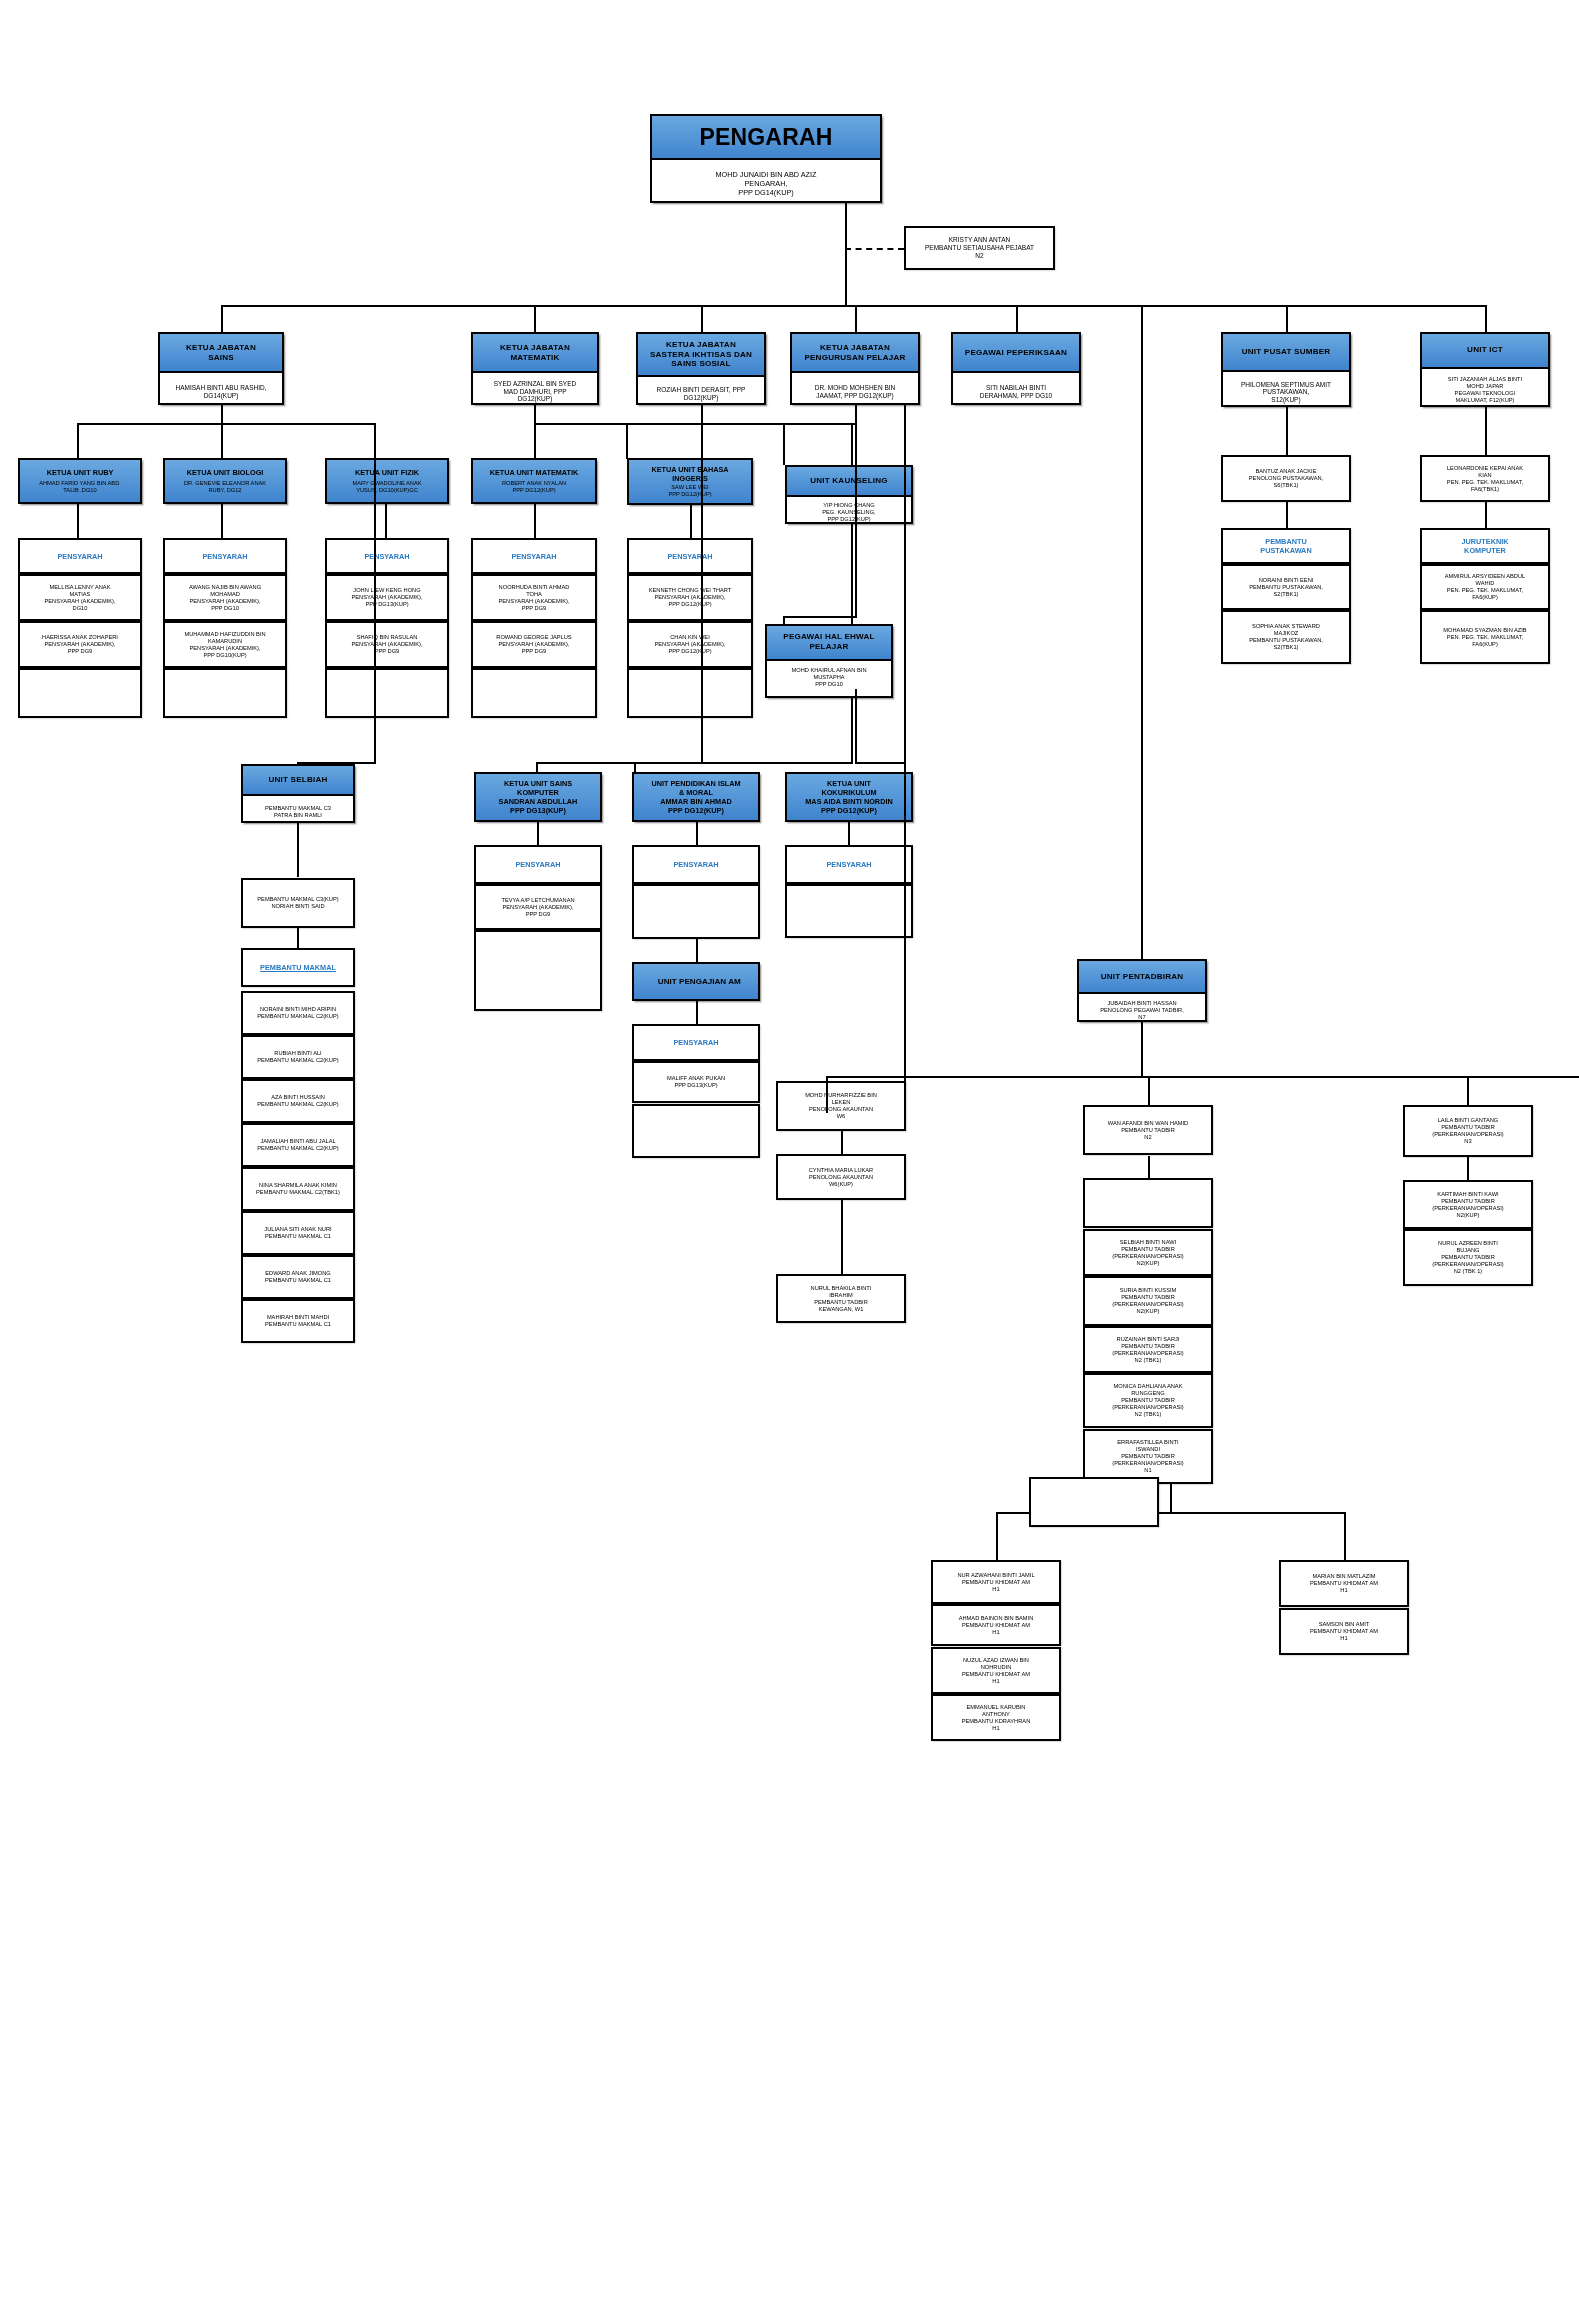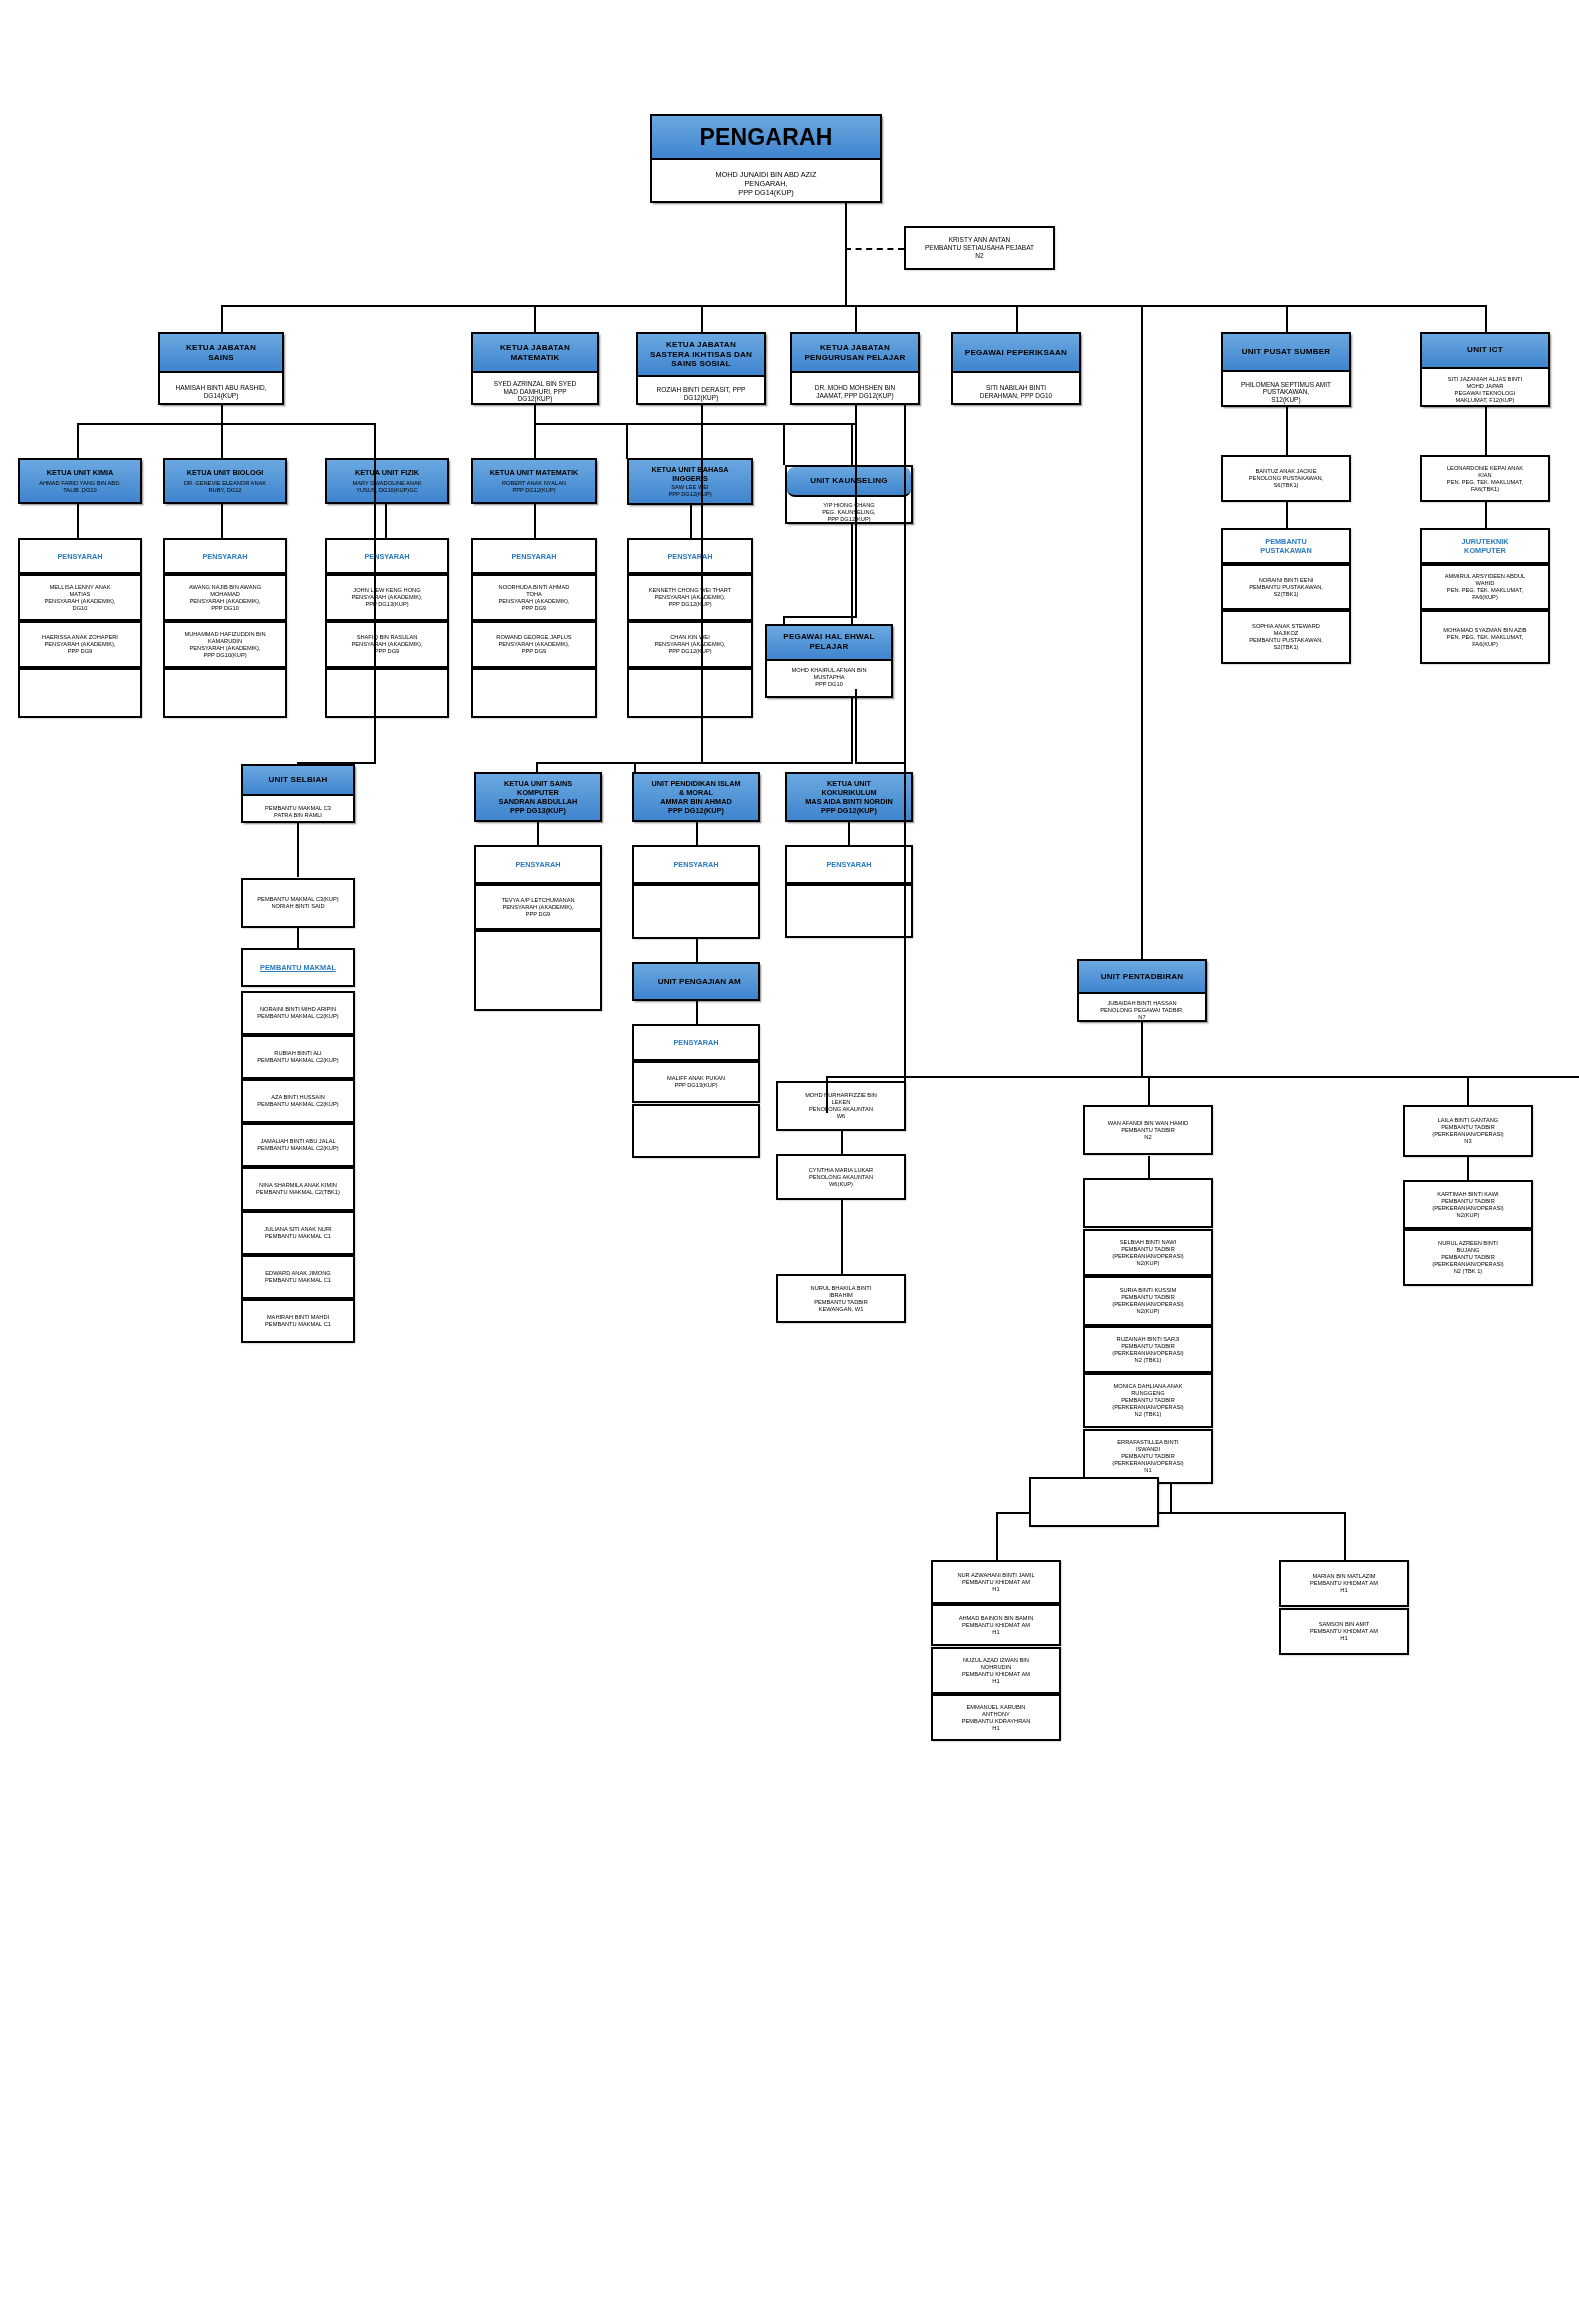"KETUA UNIT KIMIA" span { text: KIMIA -> RUBY }
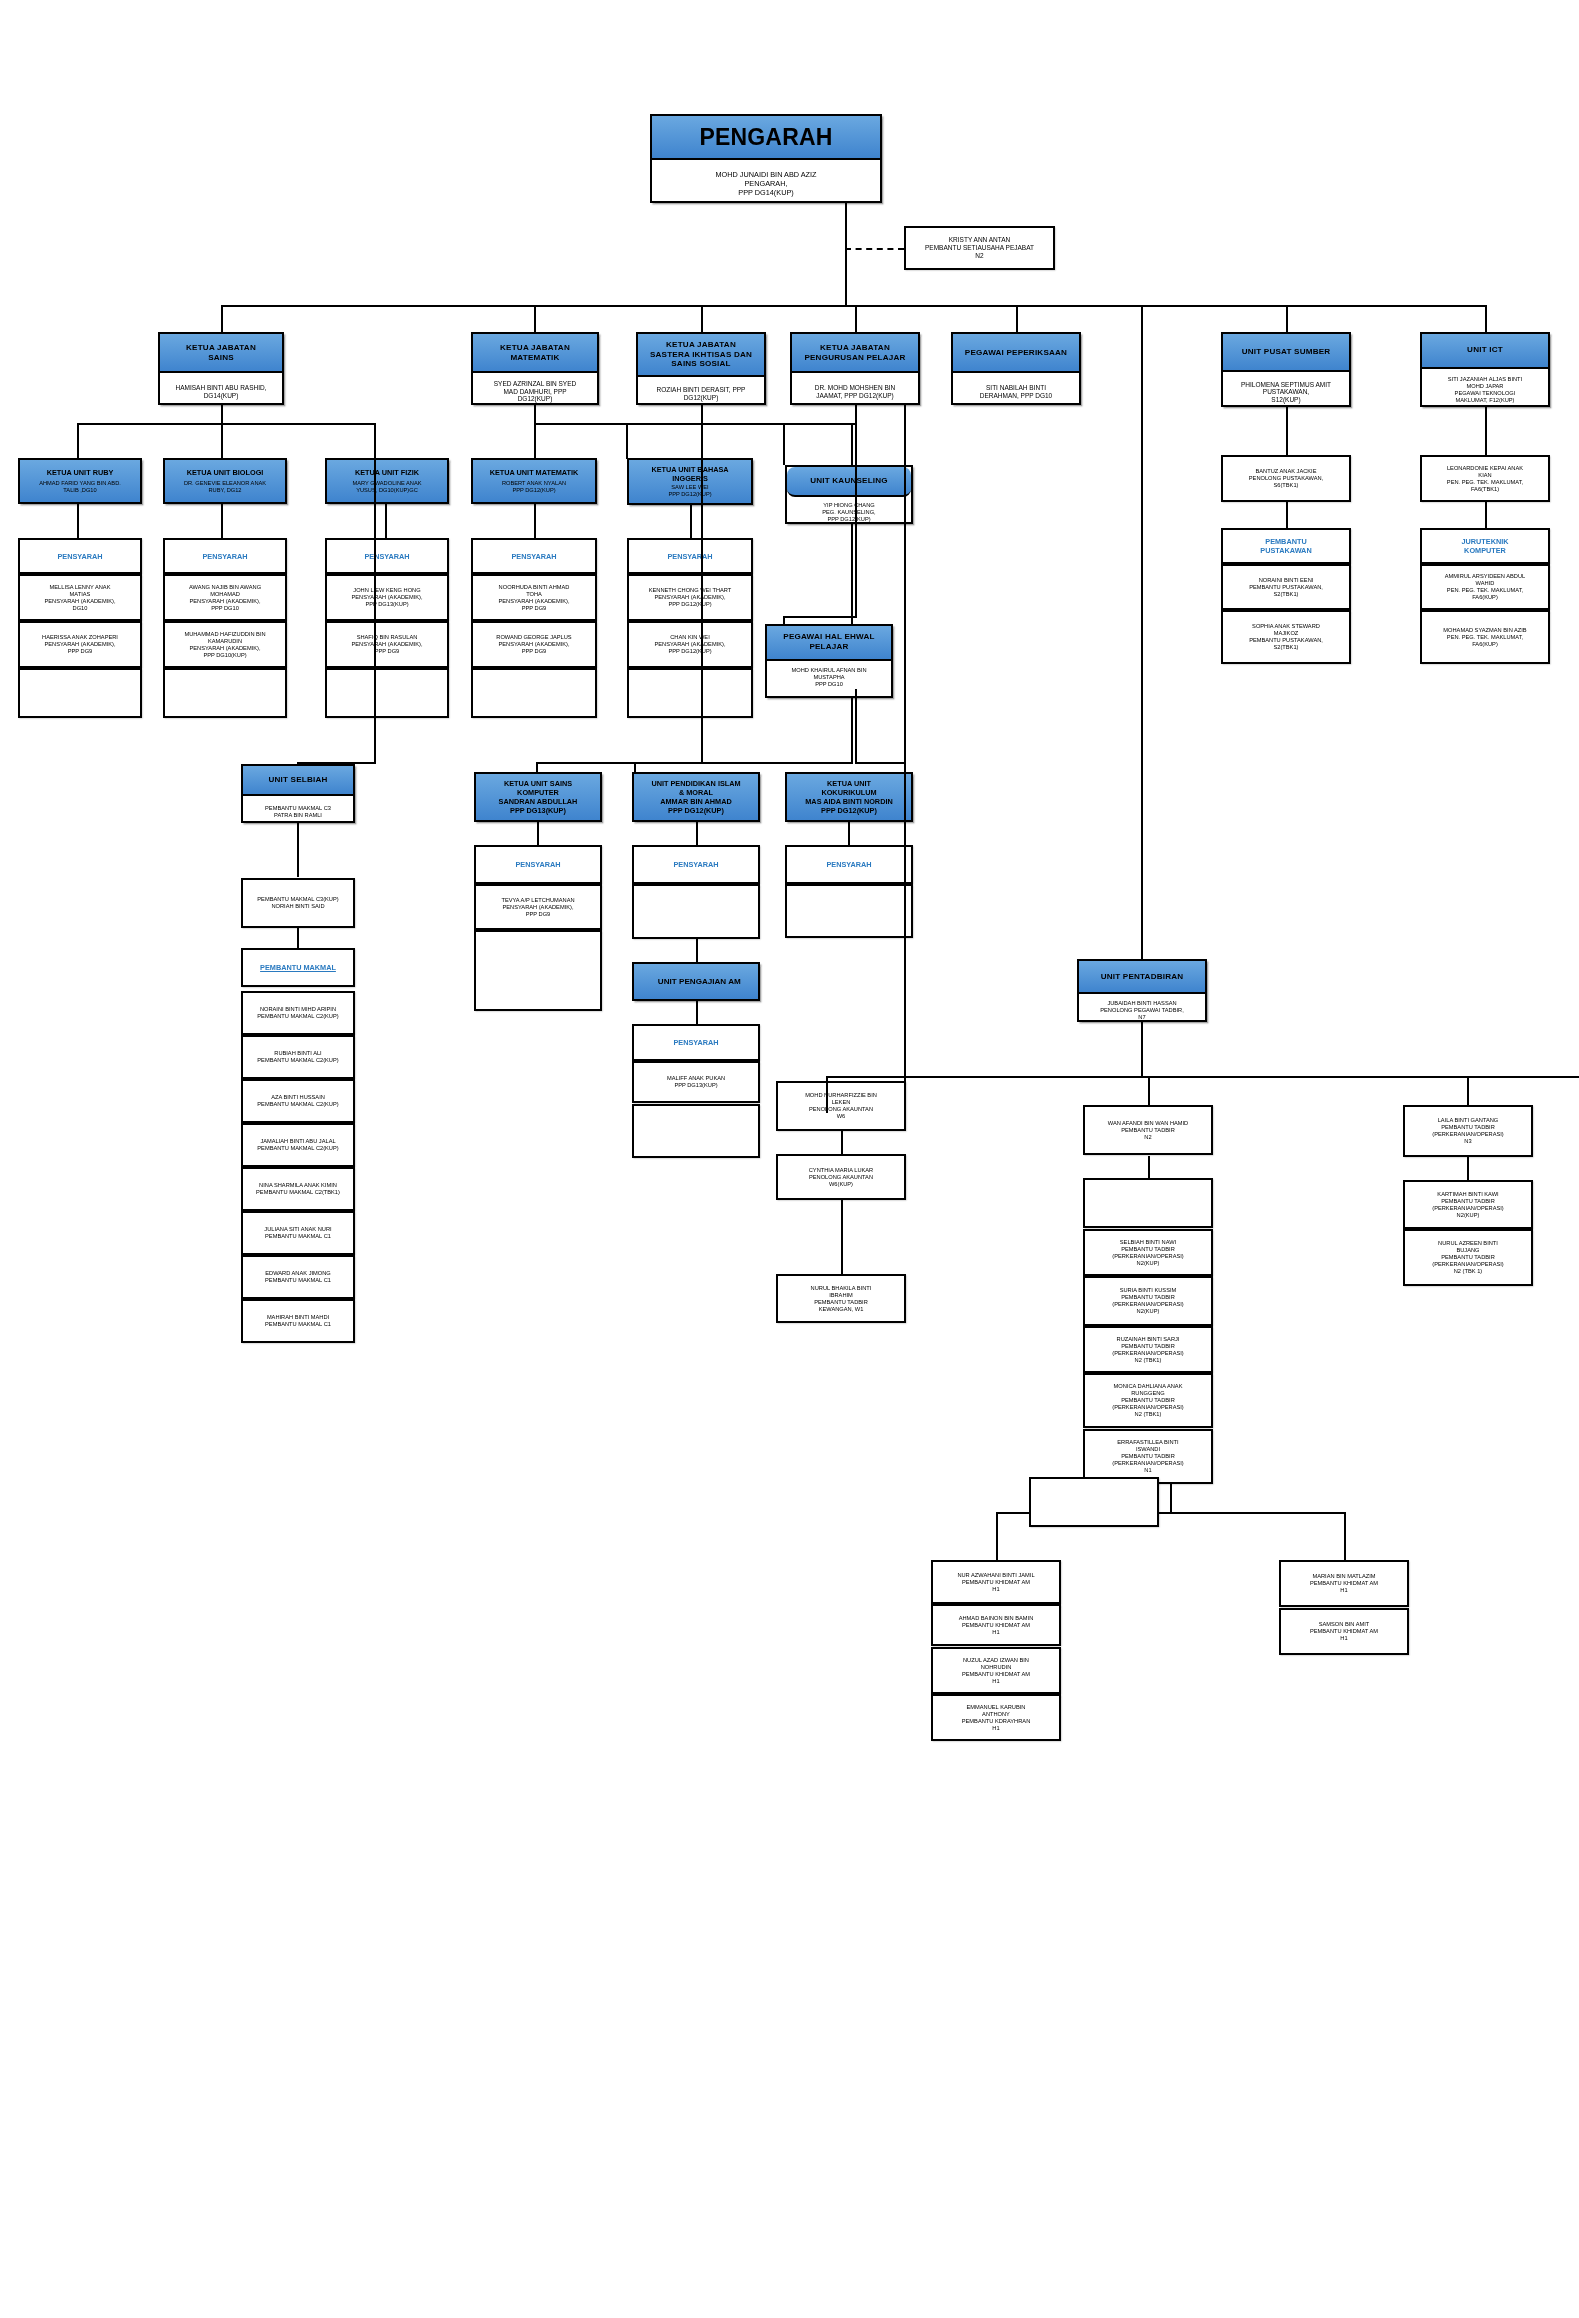"UNIT KAUNSELING" div.hdr { border-radius: 8px -> none }
